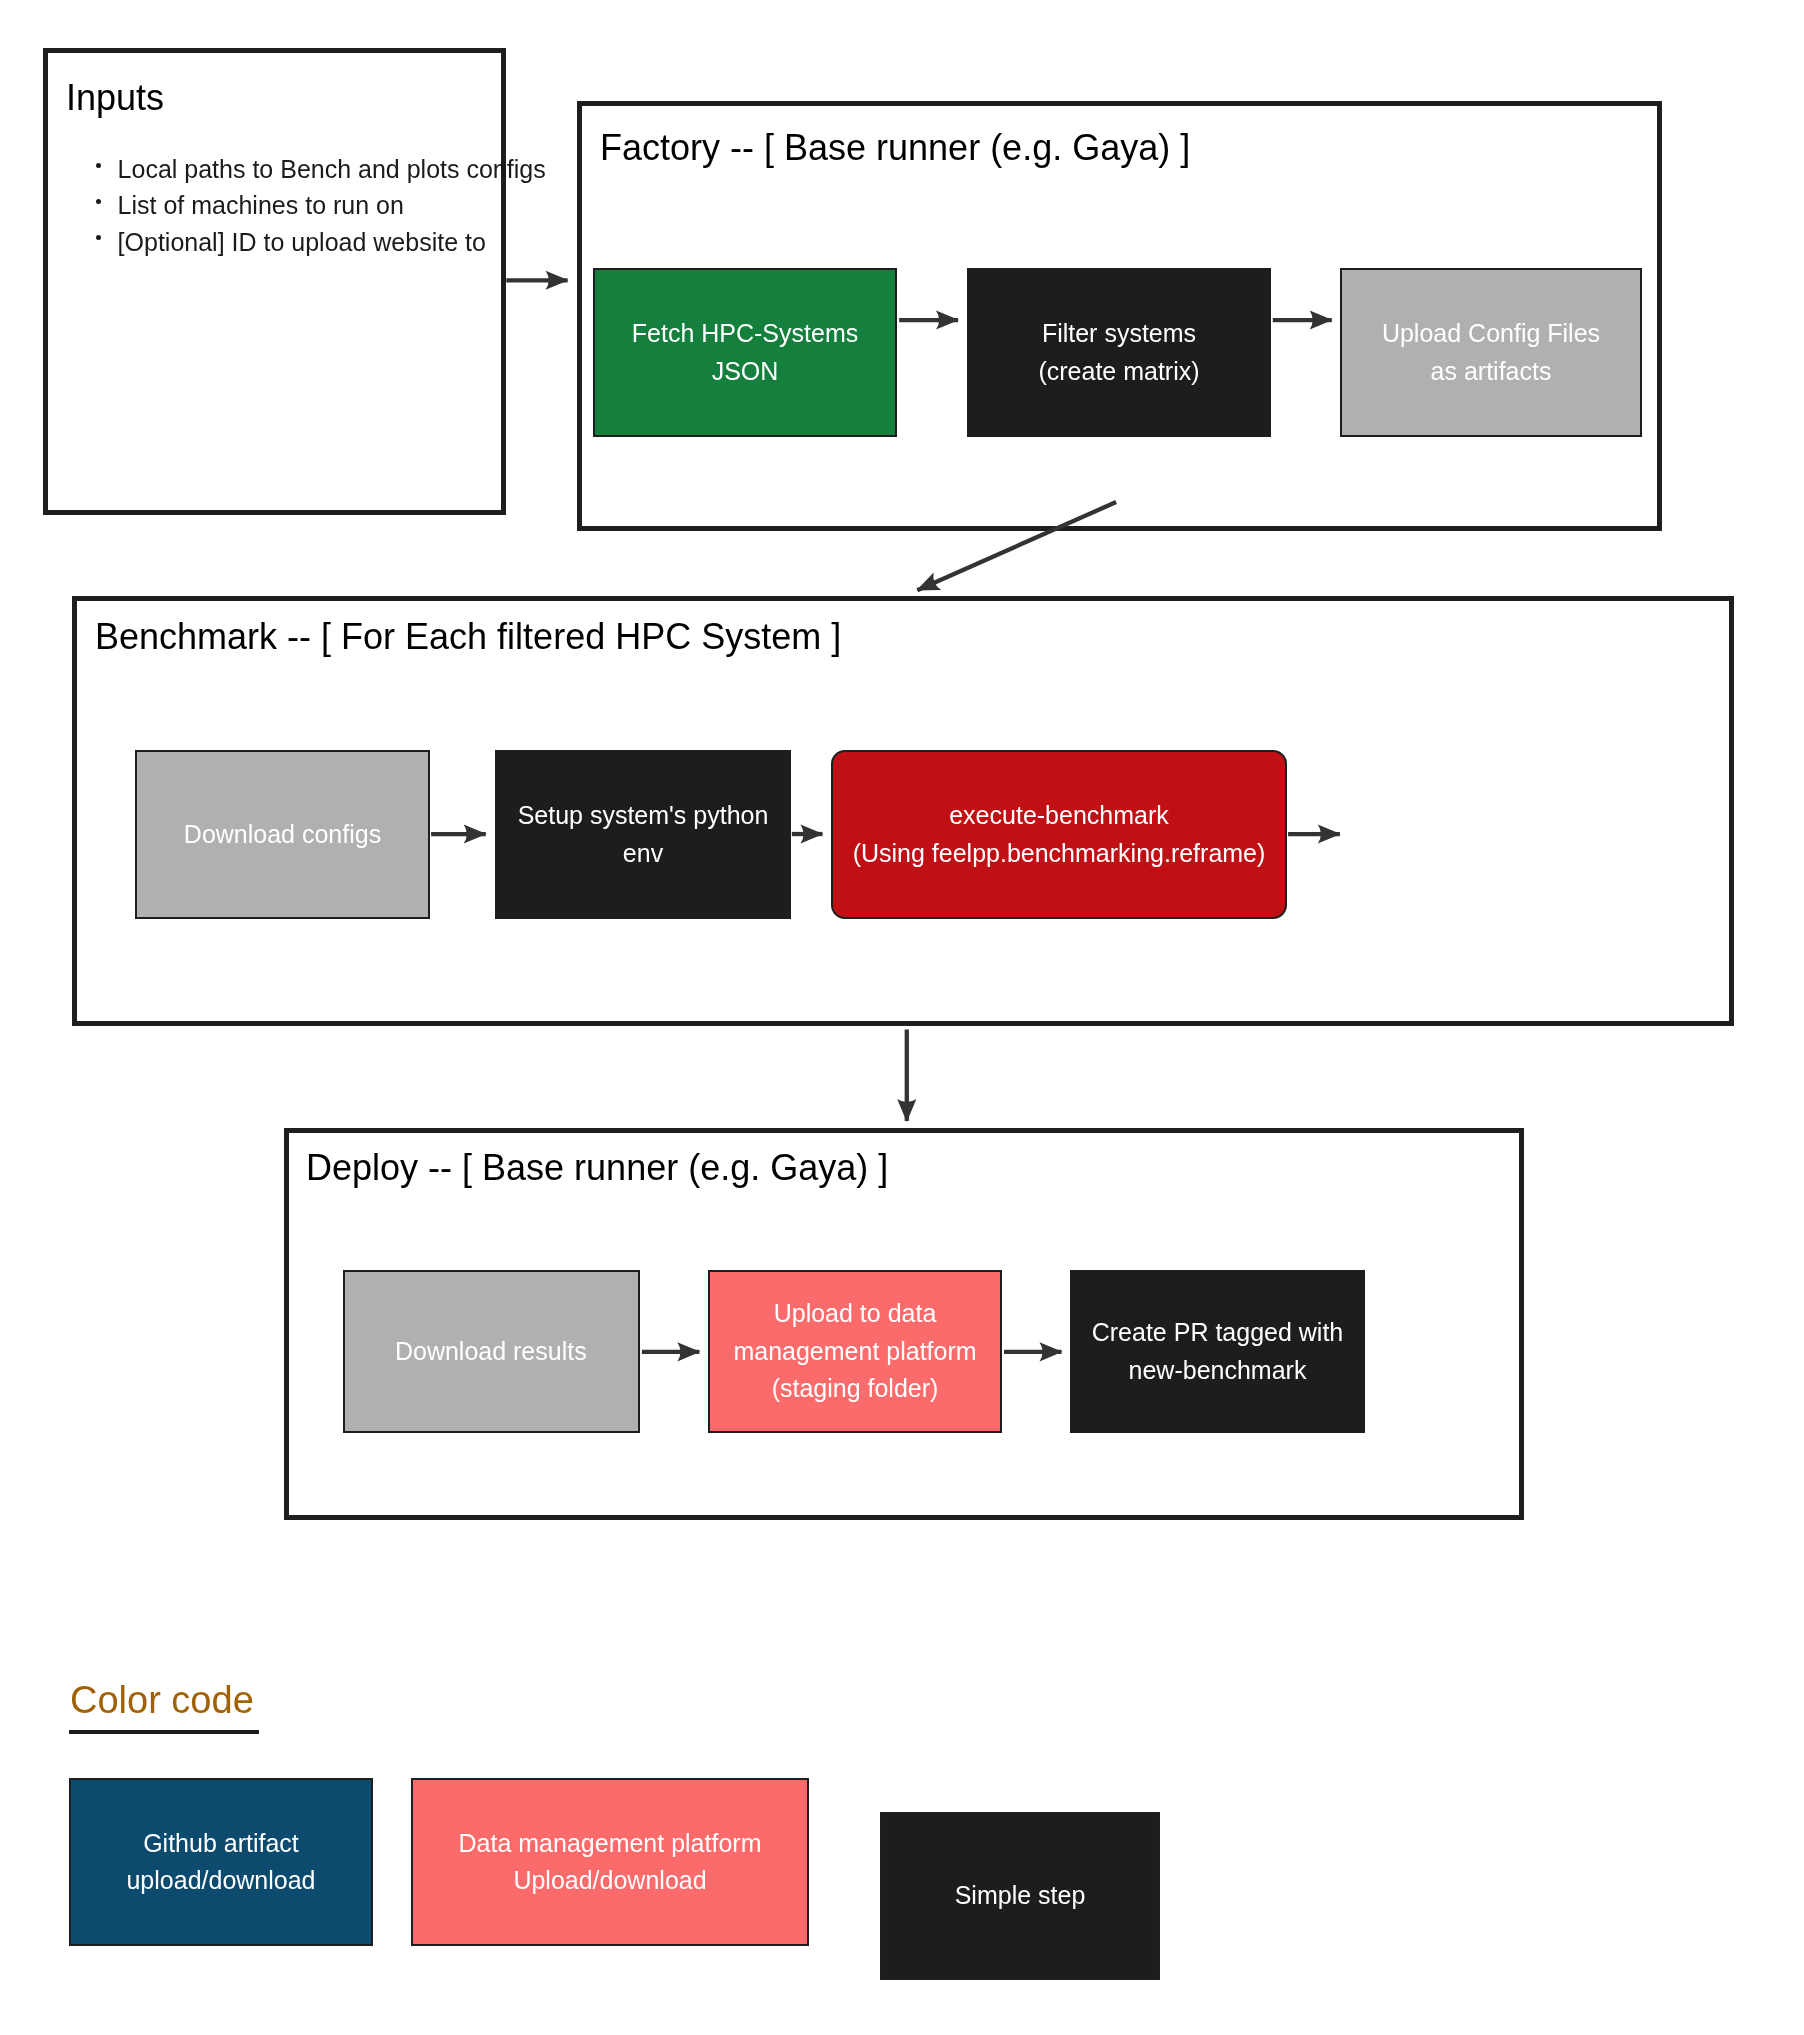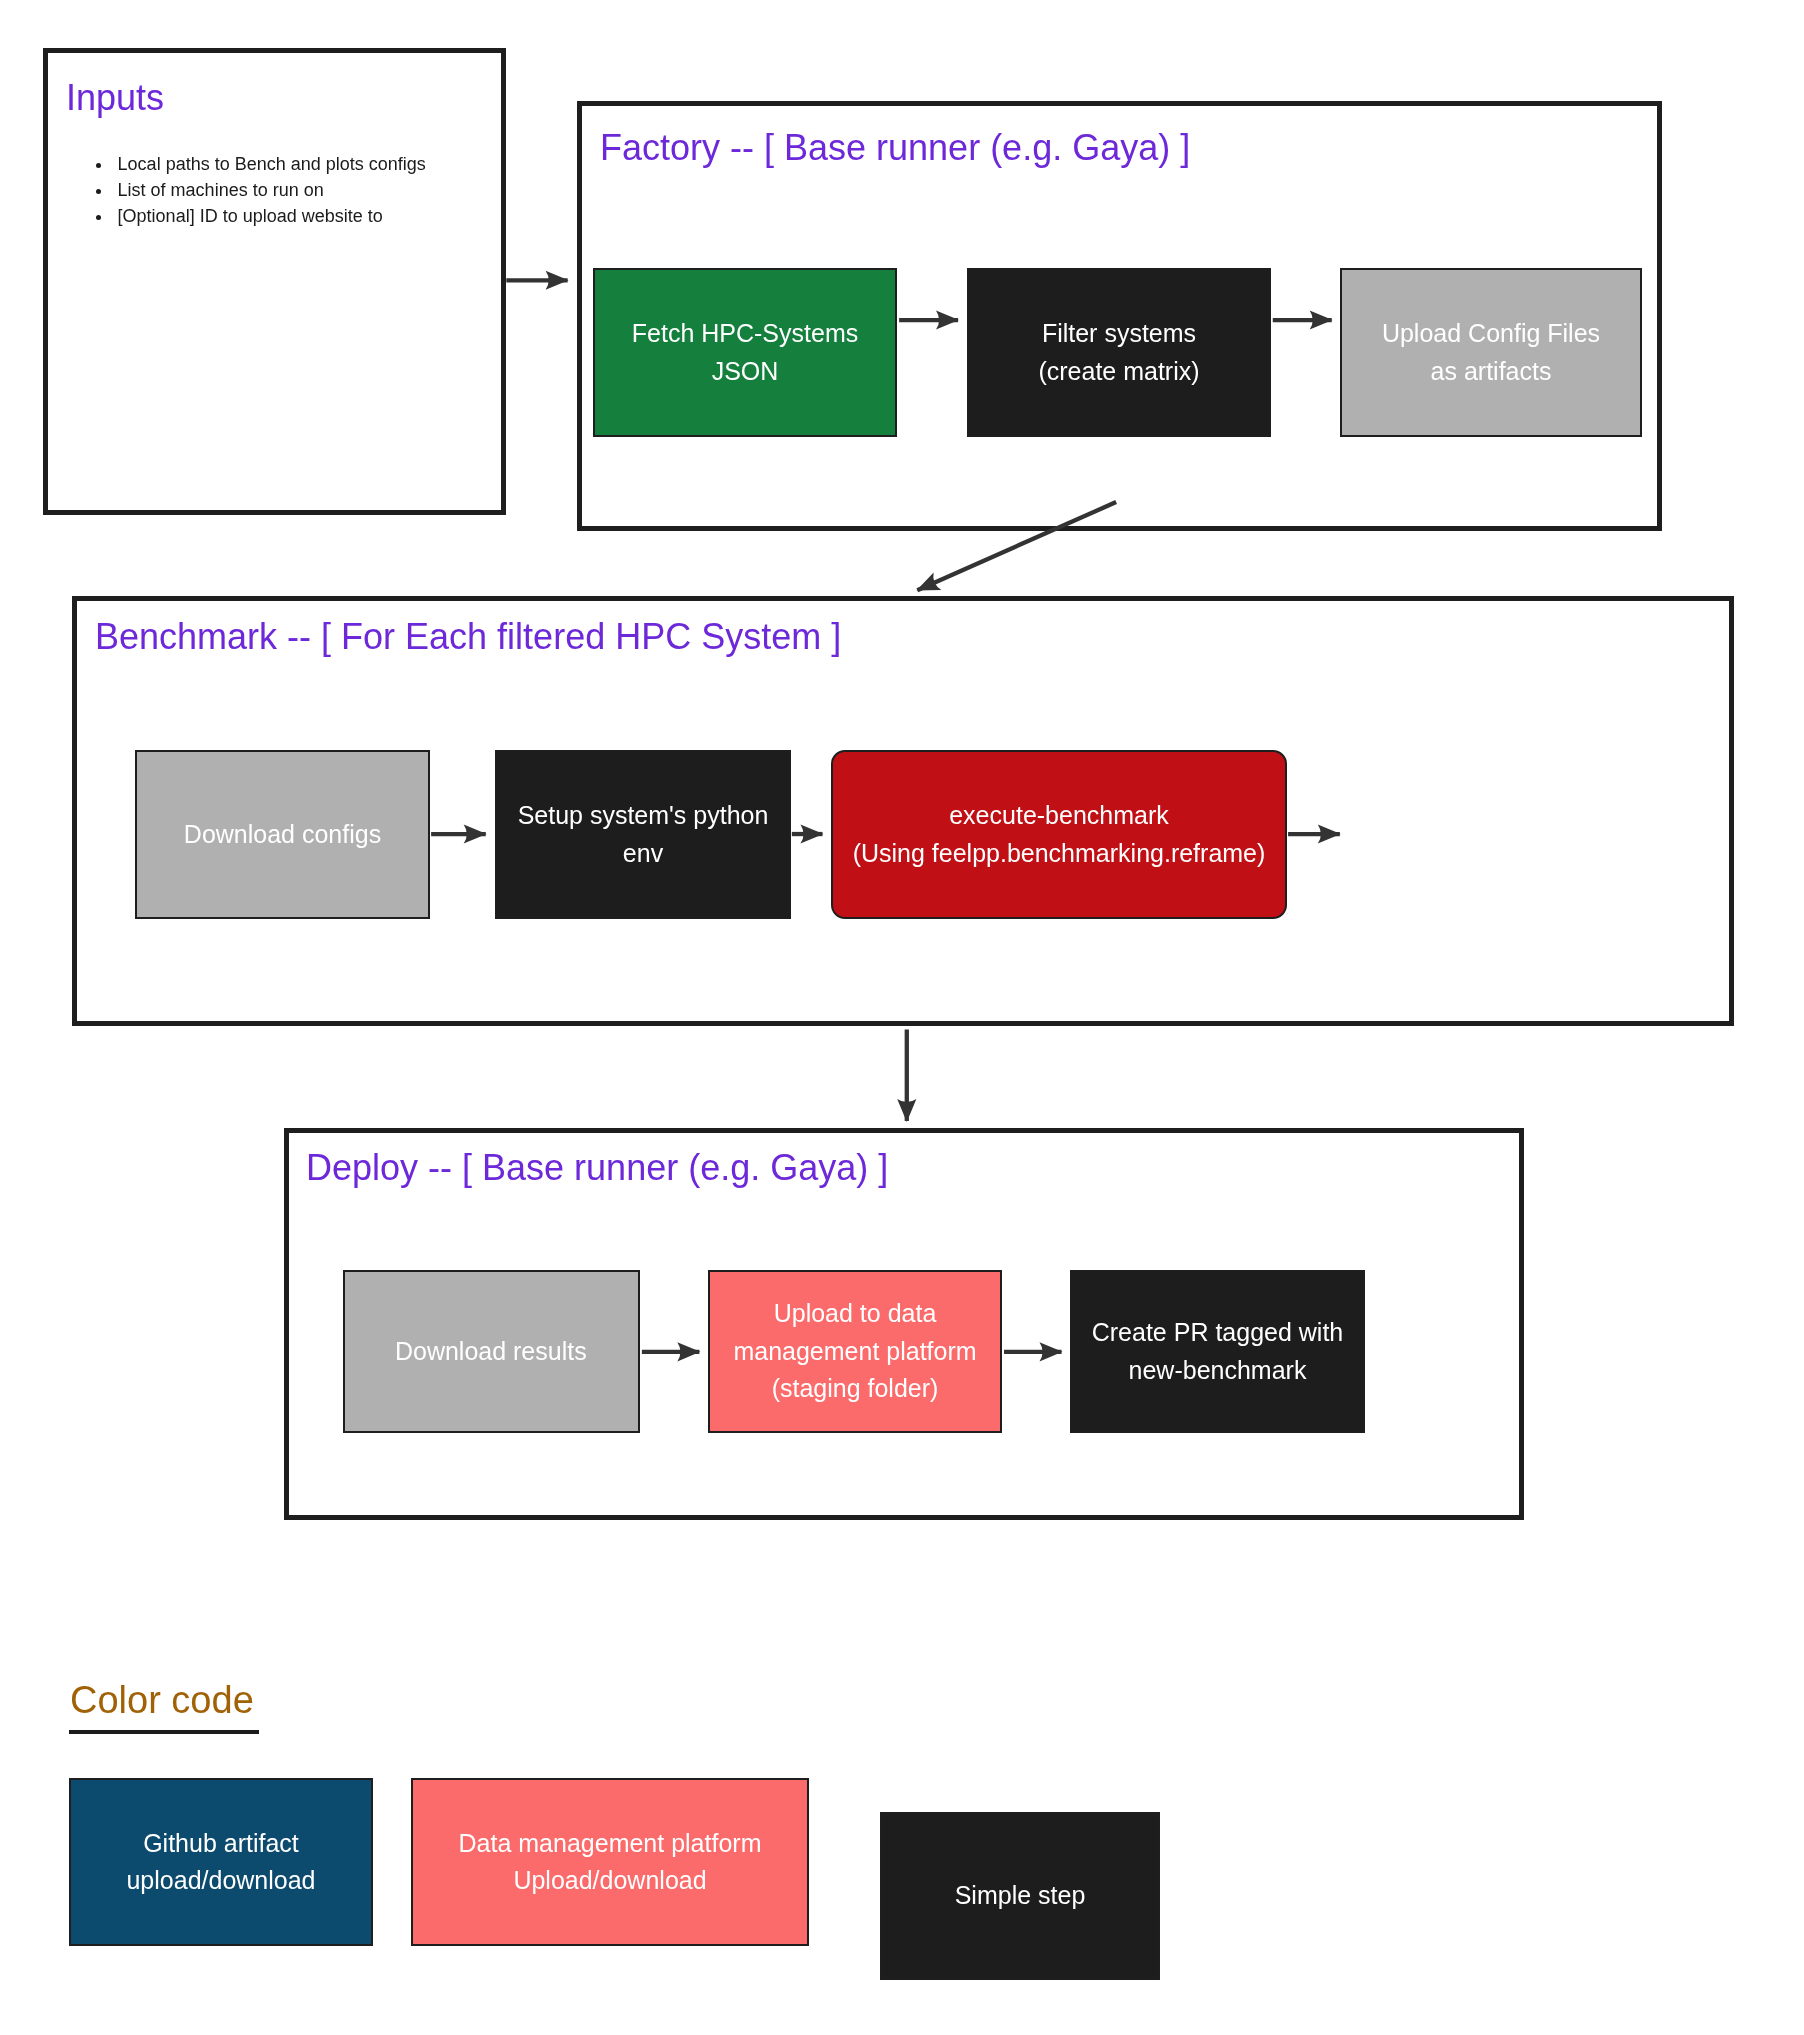"Inputs" .group-title { color: #6d28d9 -> #000000 }
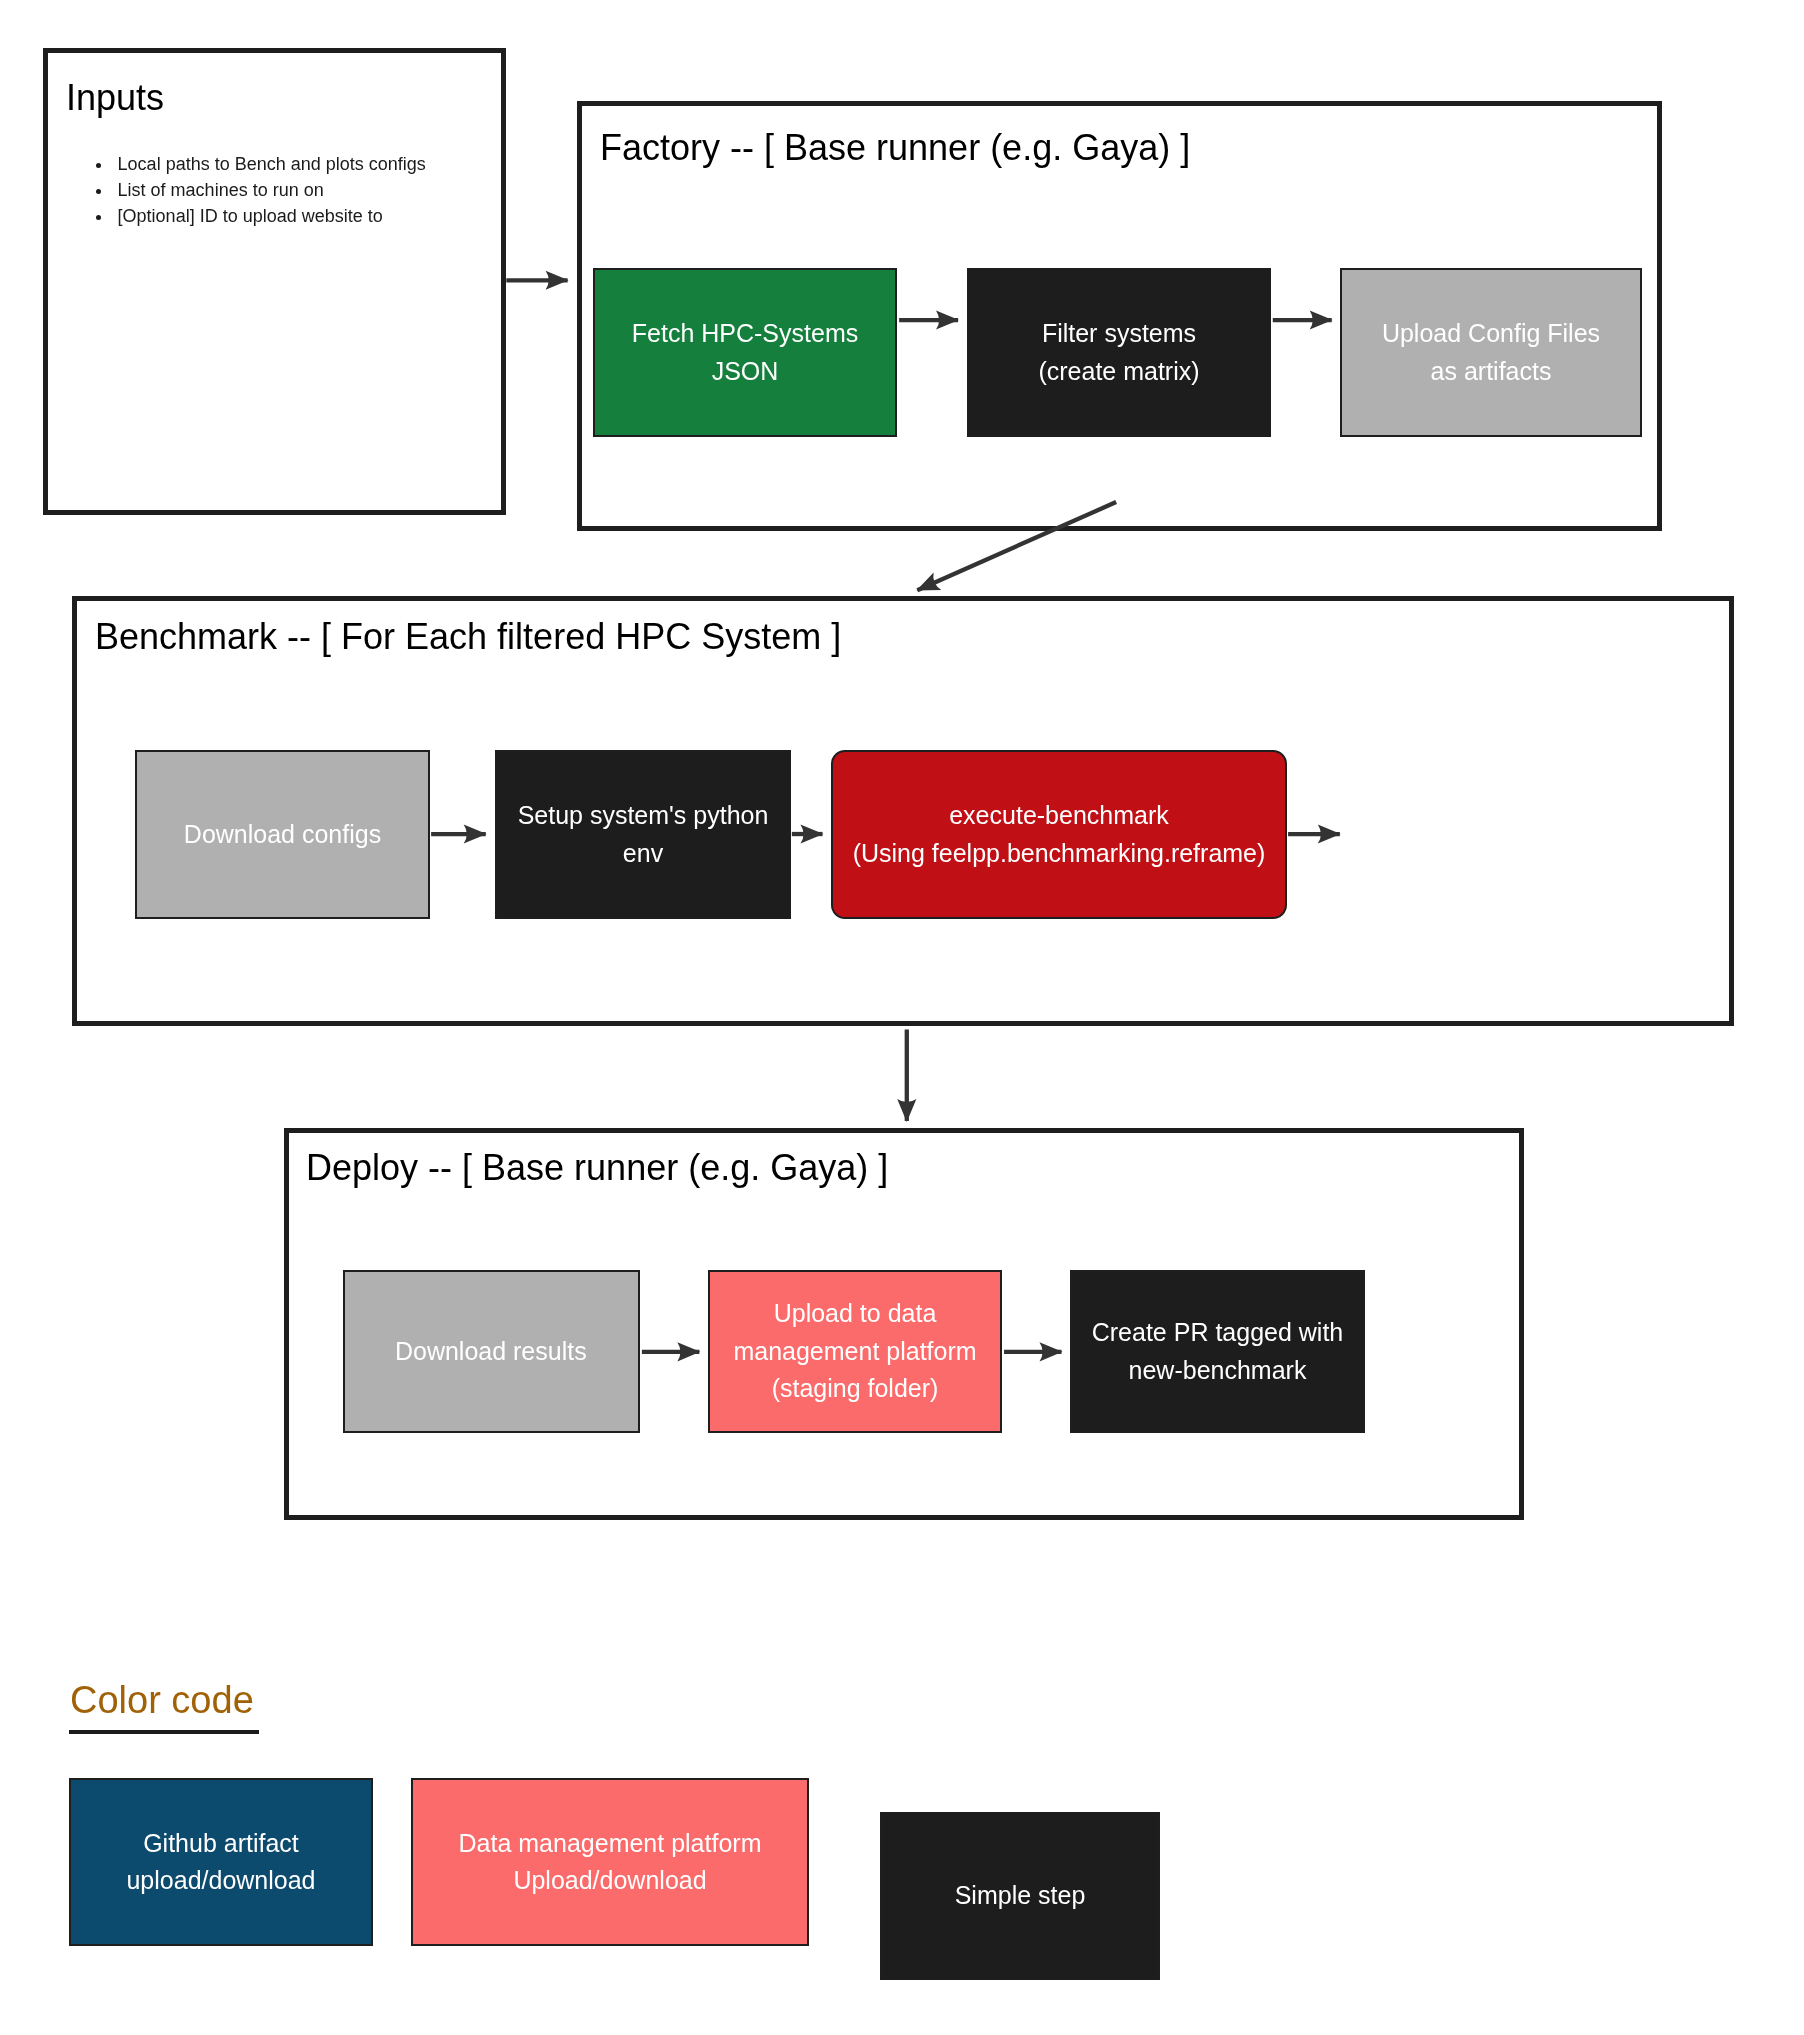"Local paths to Bench and" .bullet { font-size: 18px -> 25px }
